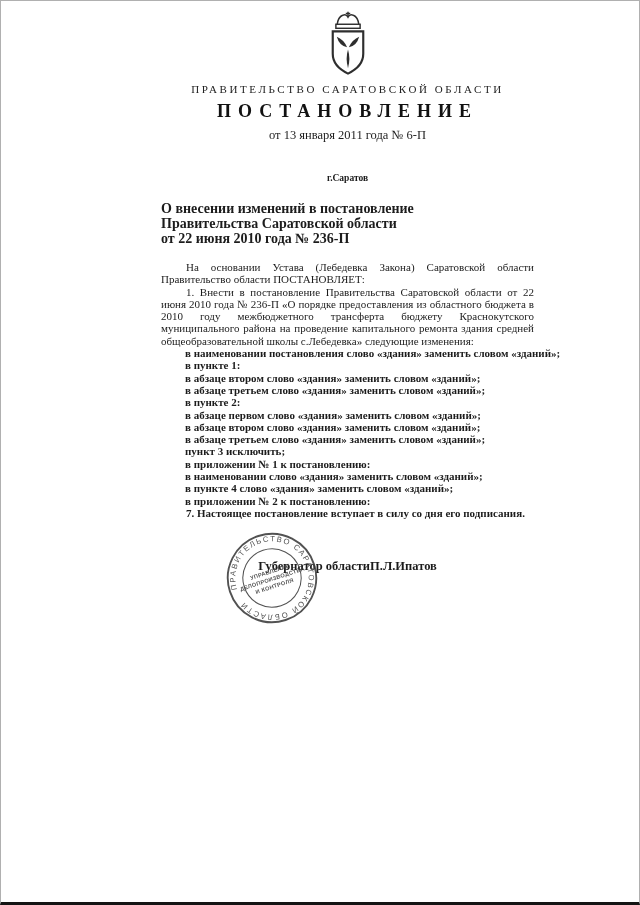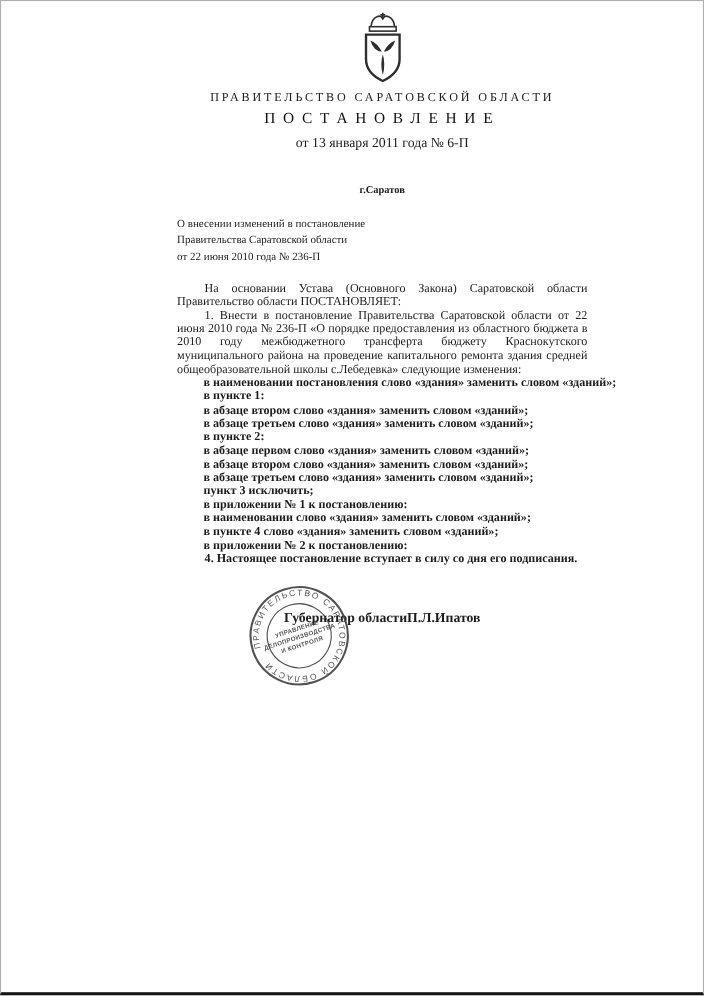"ПОСТАНОВЛЕНИЕ" .doc-type { font-size: 14px -> 18px; font-weight: normal -> bold }
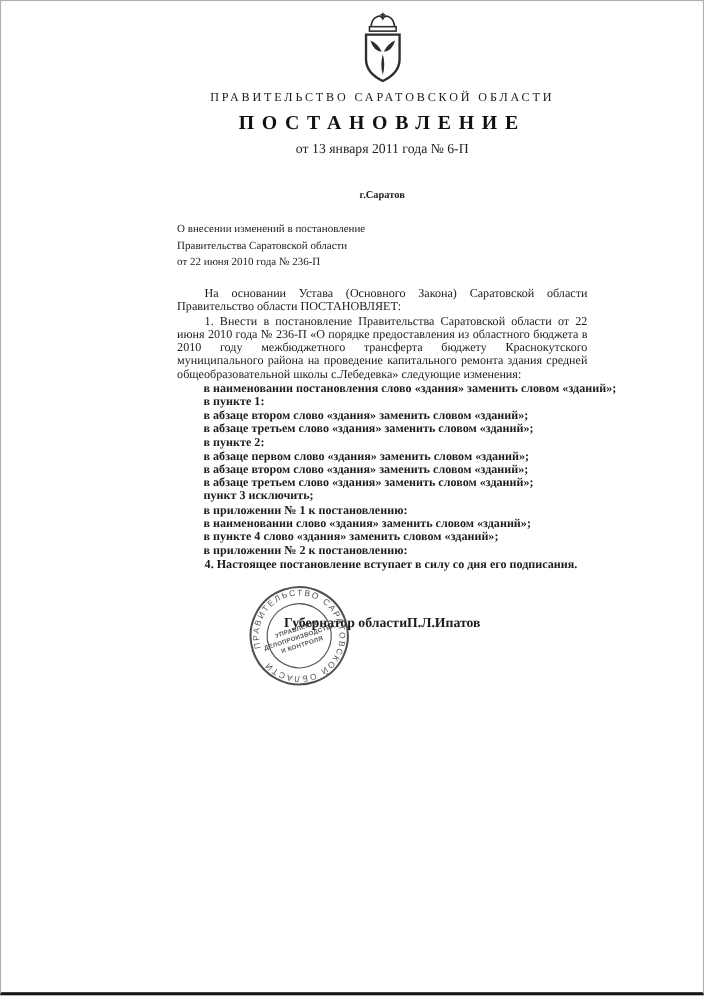"О внесении изменений в постановление" .title { font-size: 10px -> 14px; font-weight: normal -> bold }
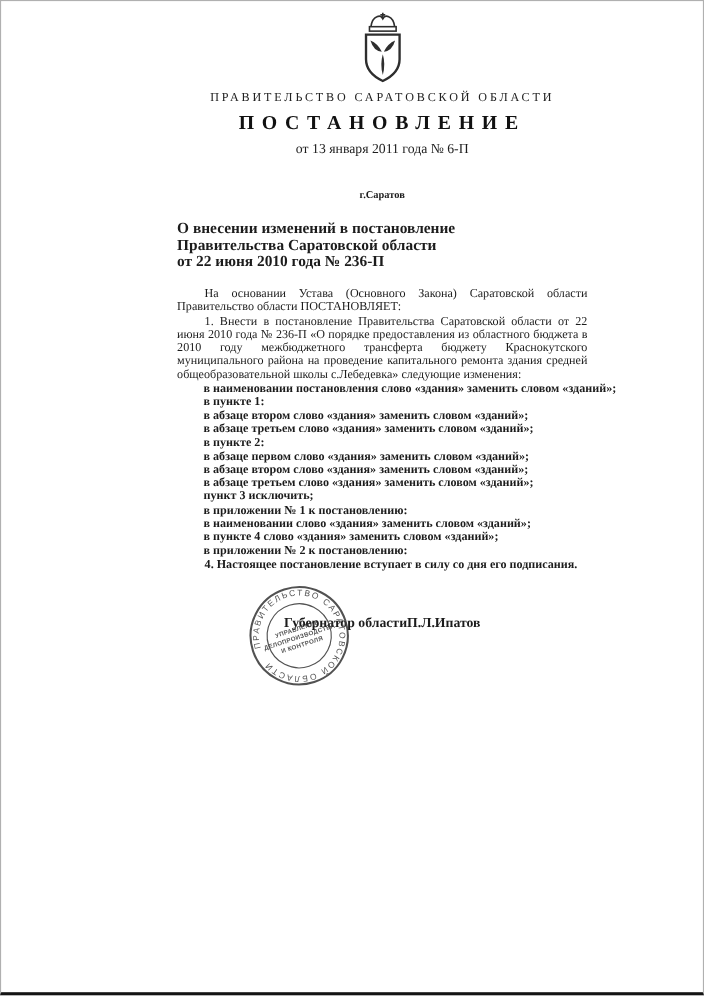"На основании Устава (Основного Закона)" p.para { text: Основного -> Лебедевка }
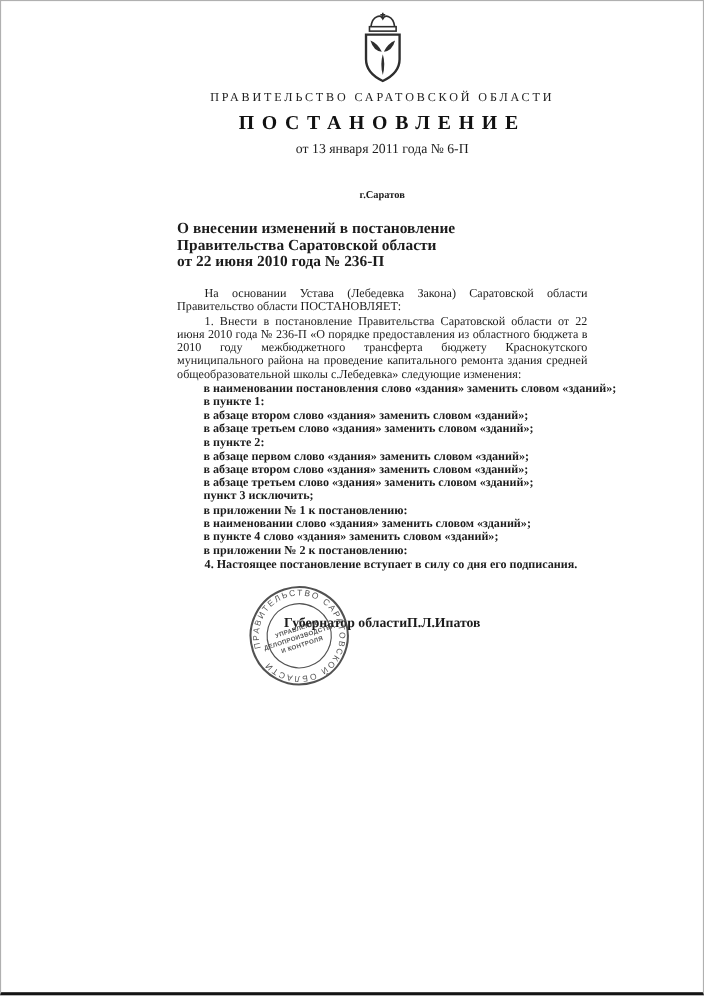"4. Настоящее постановление вступает в" p.para { text: 4 -> 7 }
